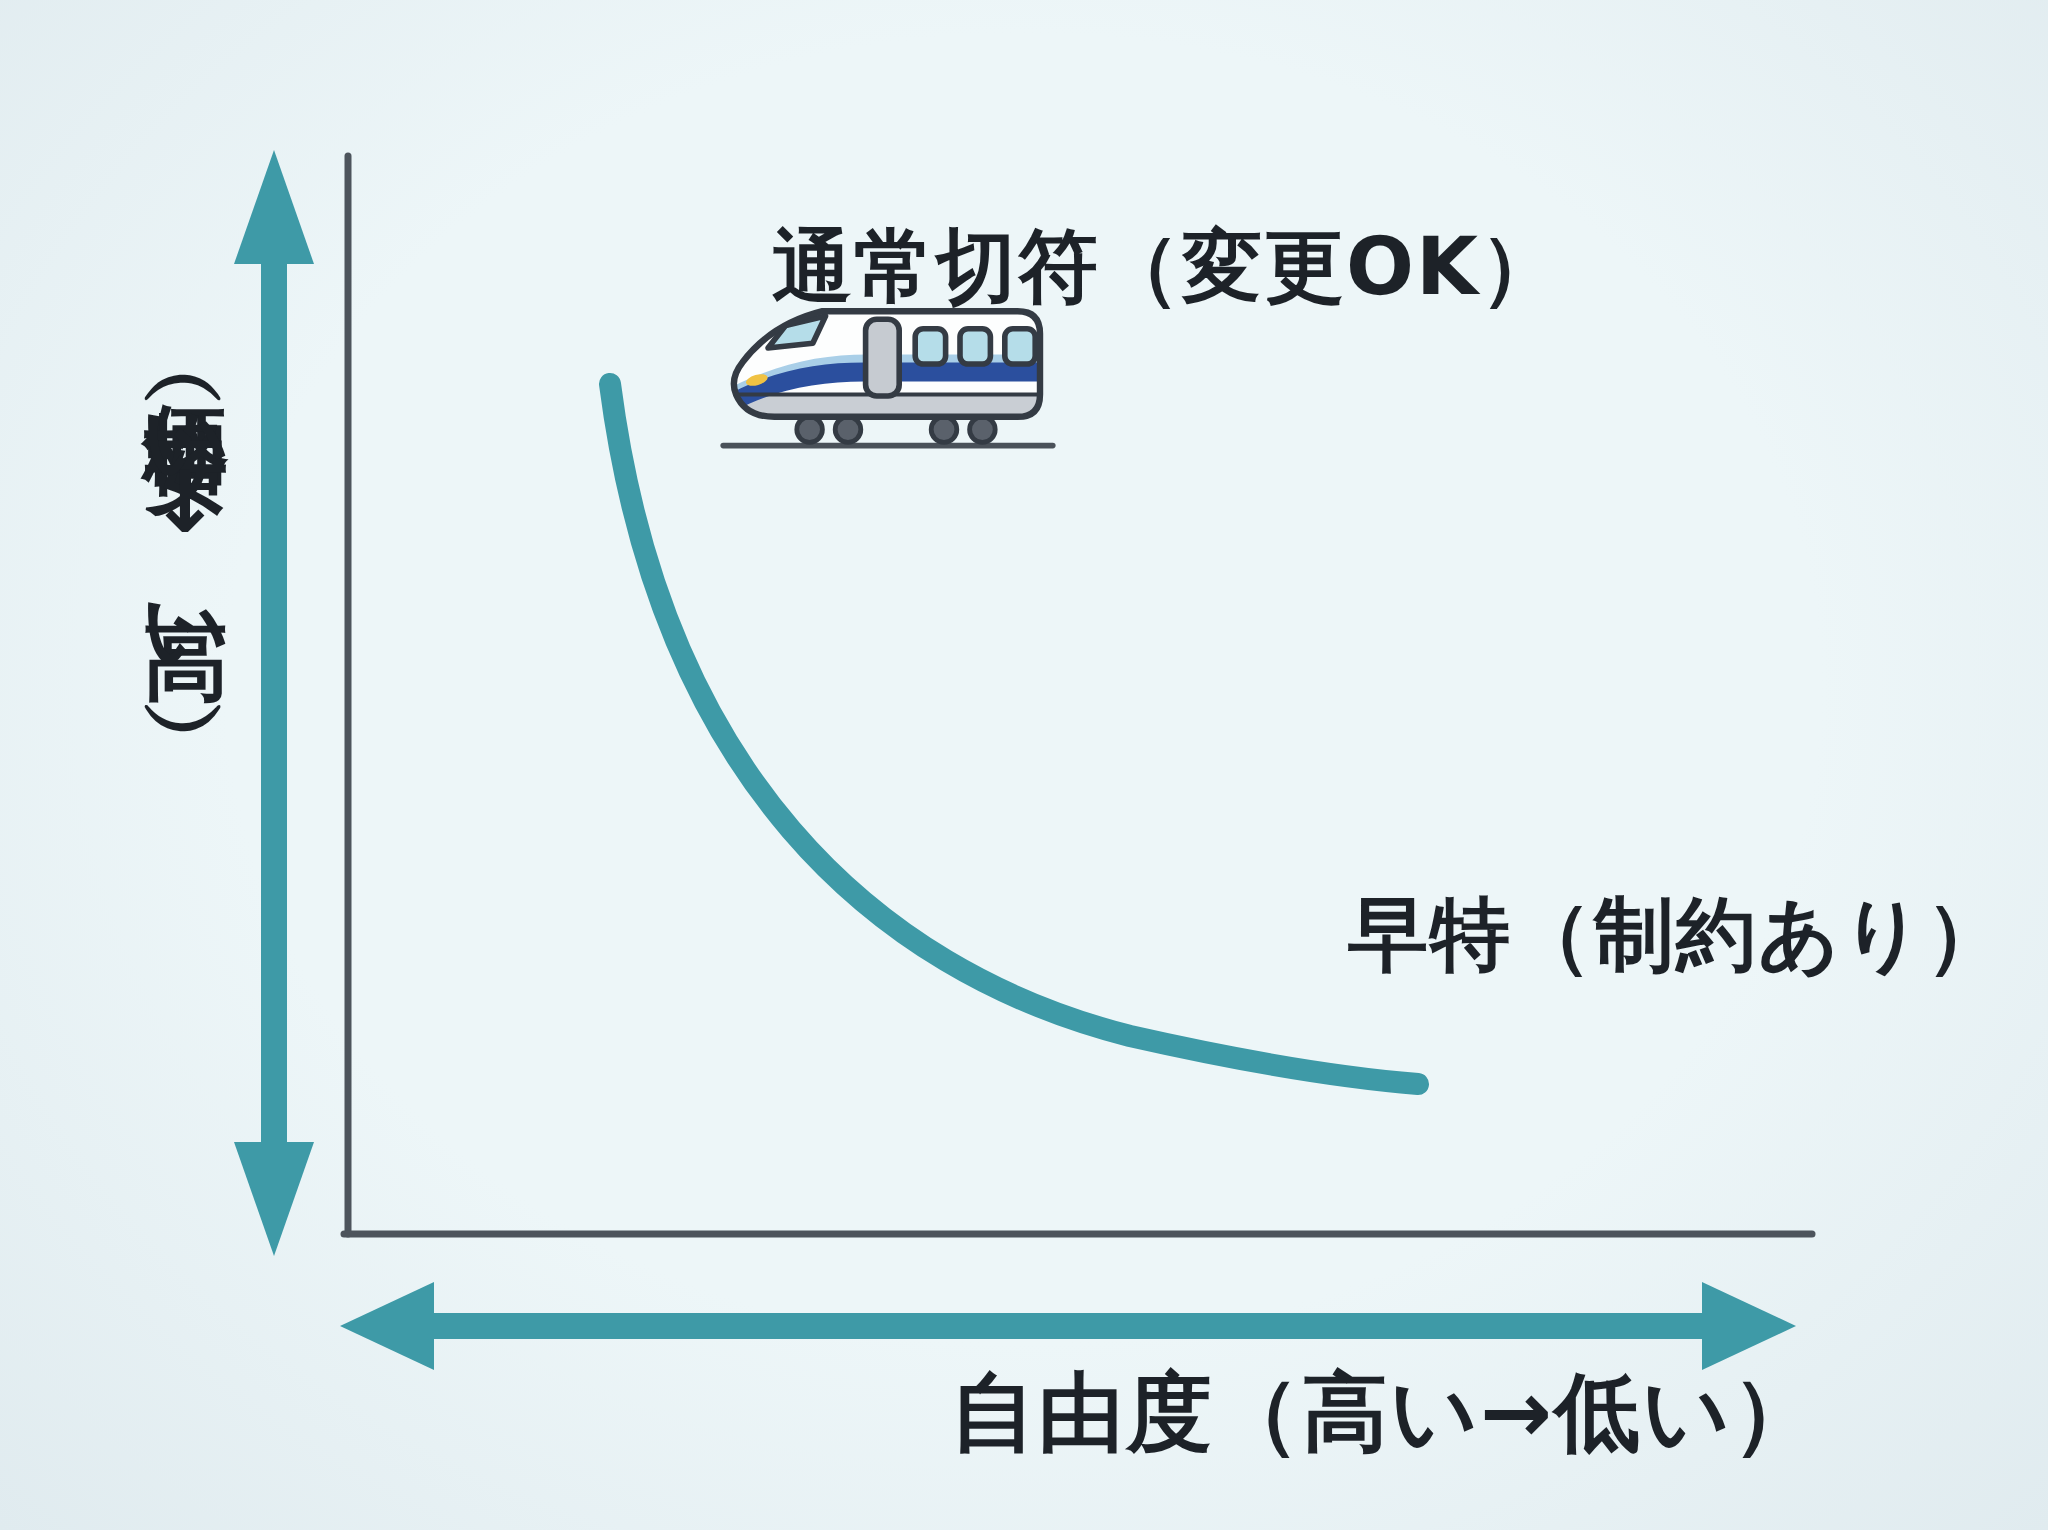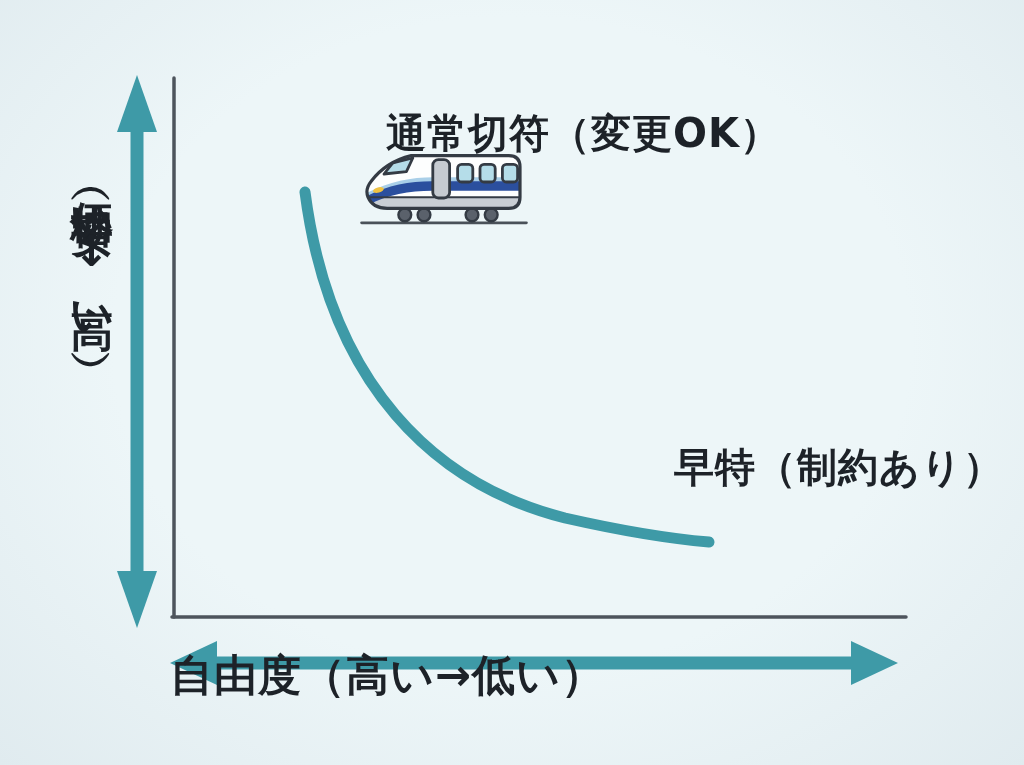"自由度（高い→低い）" .label-x { text-align: left -> right; top: 647px -> 678px }
